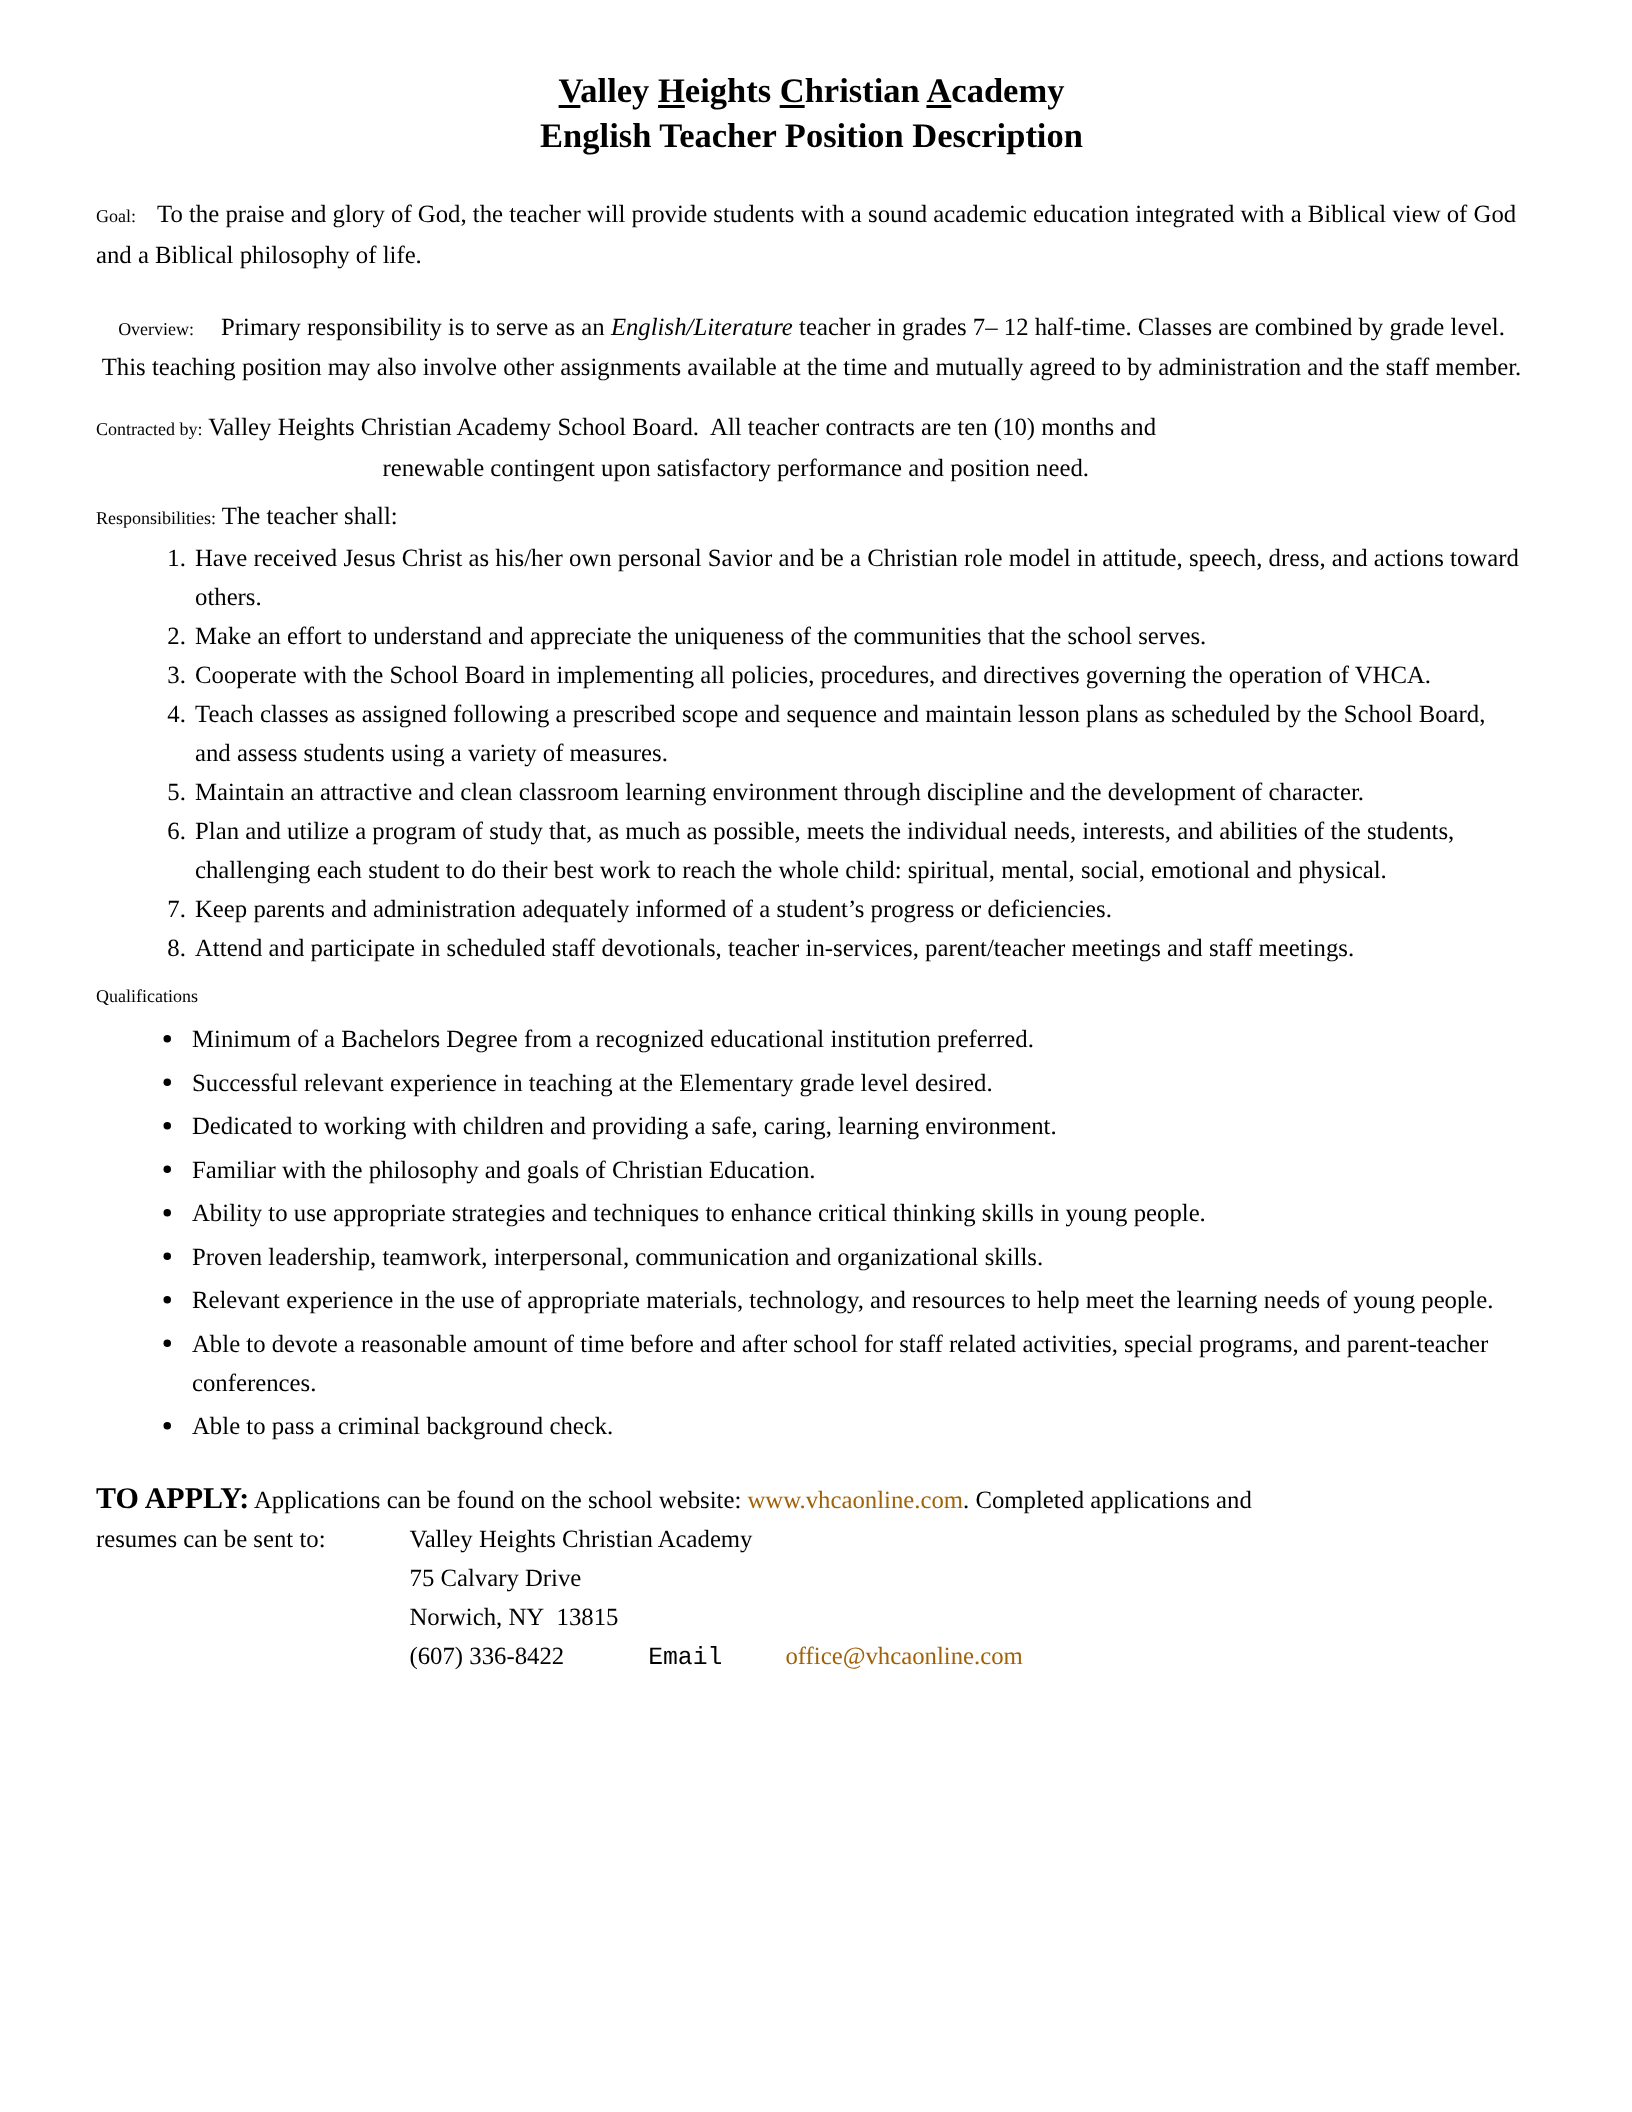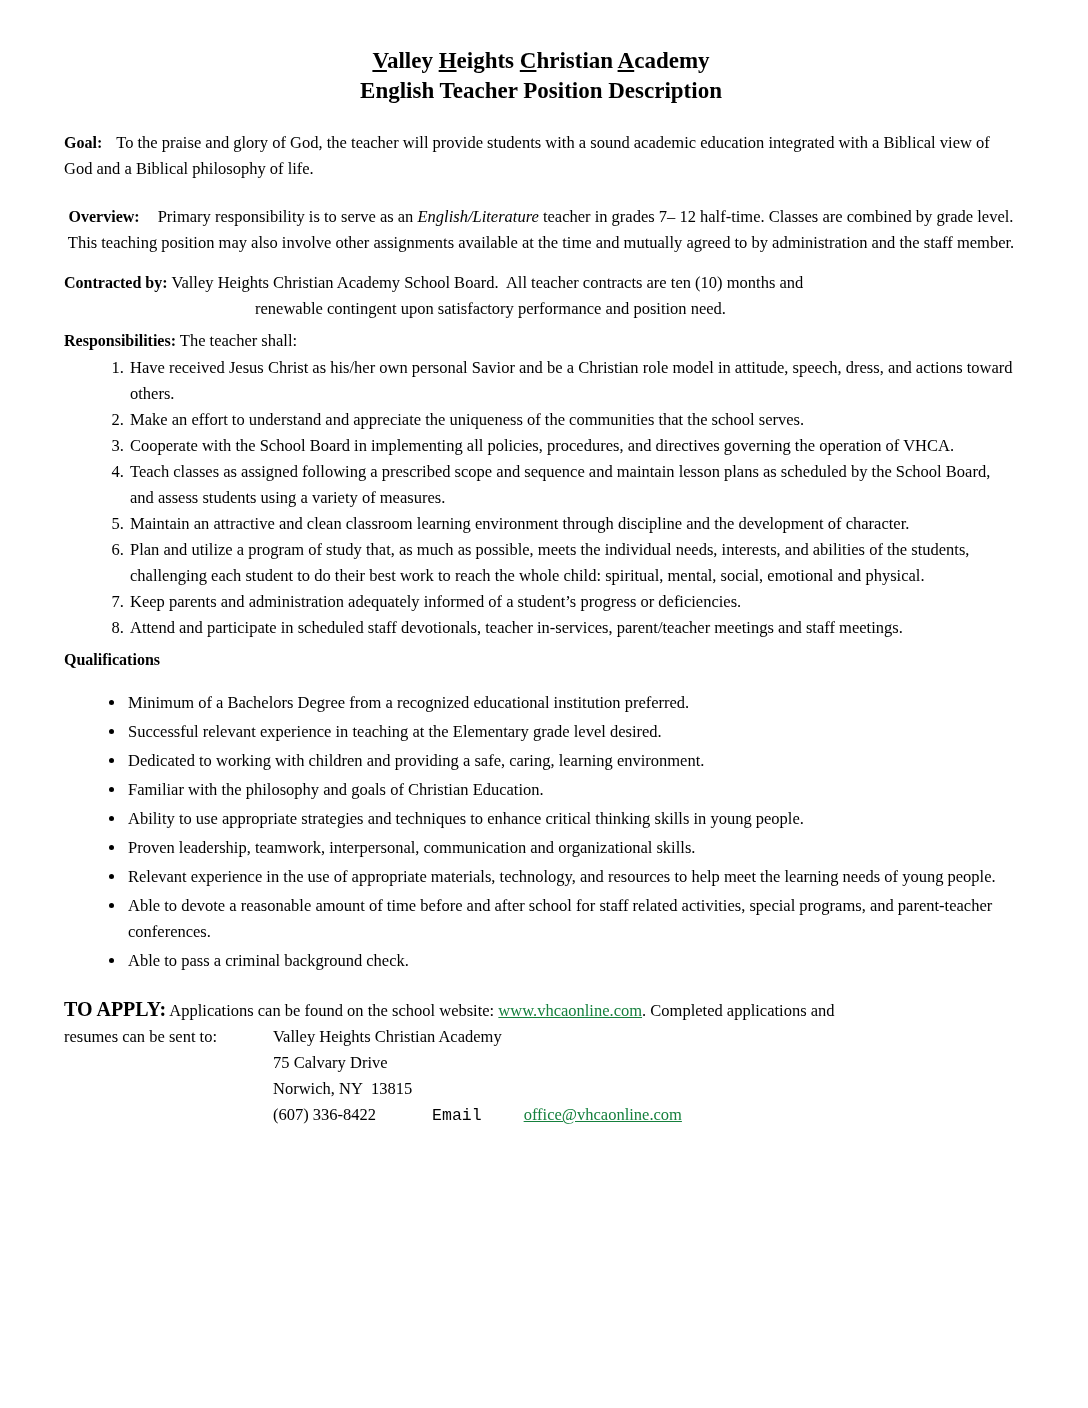"Goal:" .sec-label { font-size: 16px -> 12px; font-weight: bold -> normal }
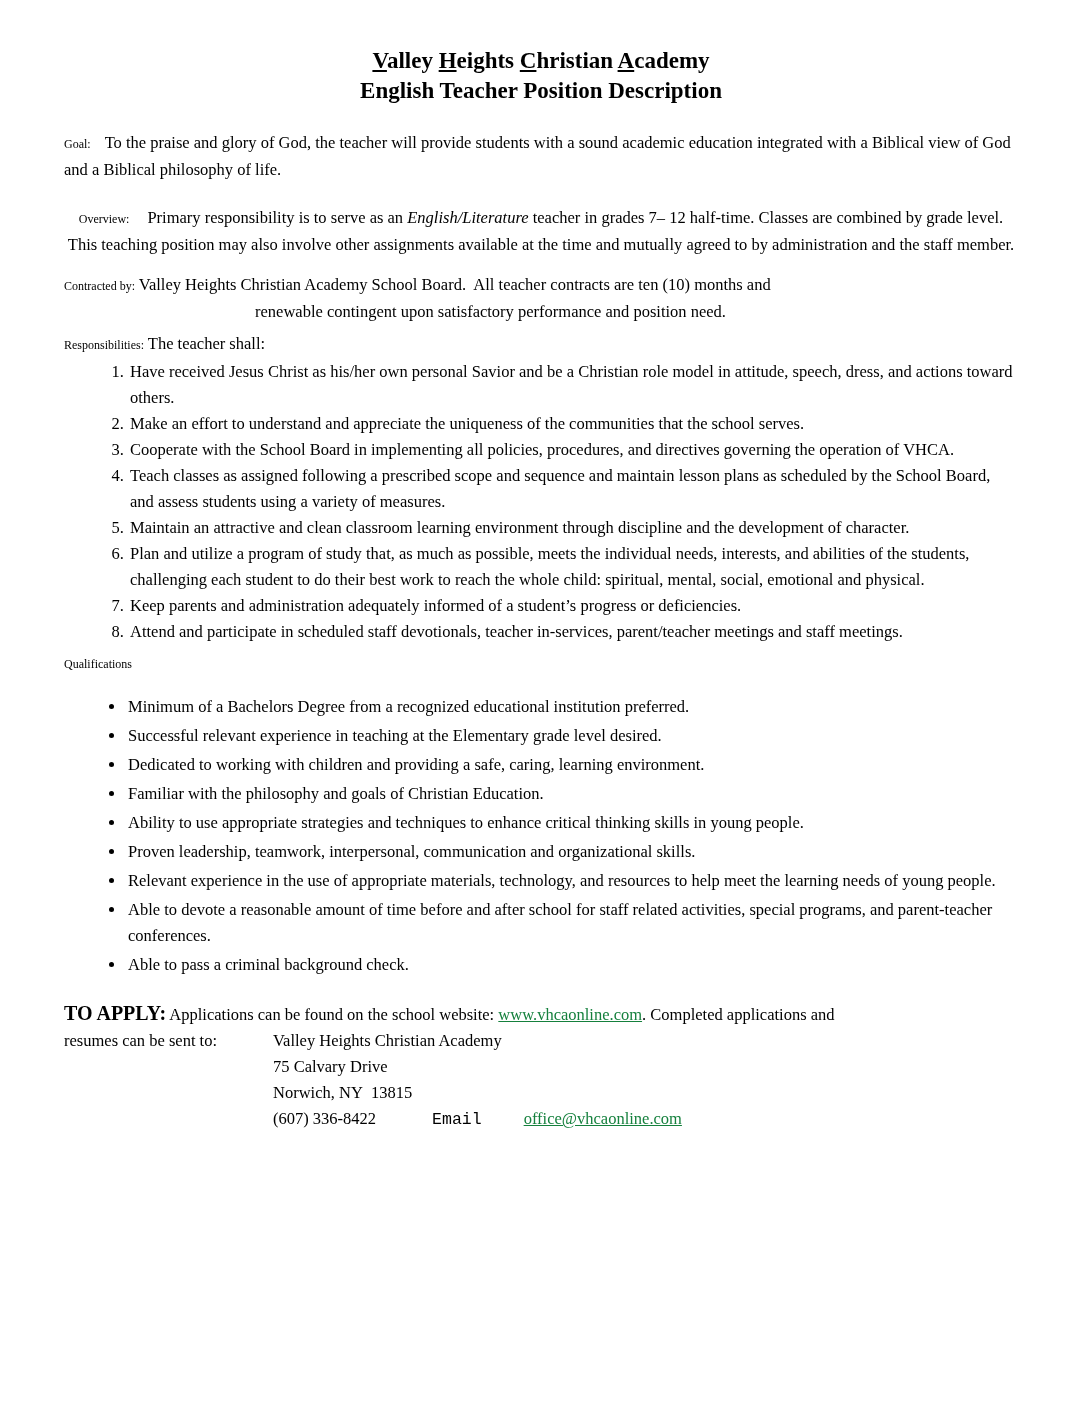"Minimum of a Bachelors Degree" ul.qual-list { margin: 16px 0 0 0 -> 2px 0 0 0 }
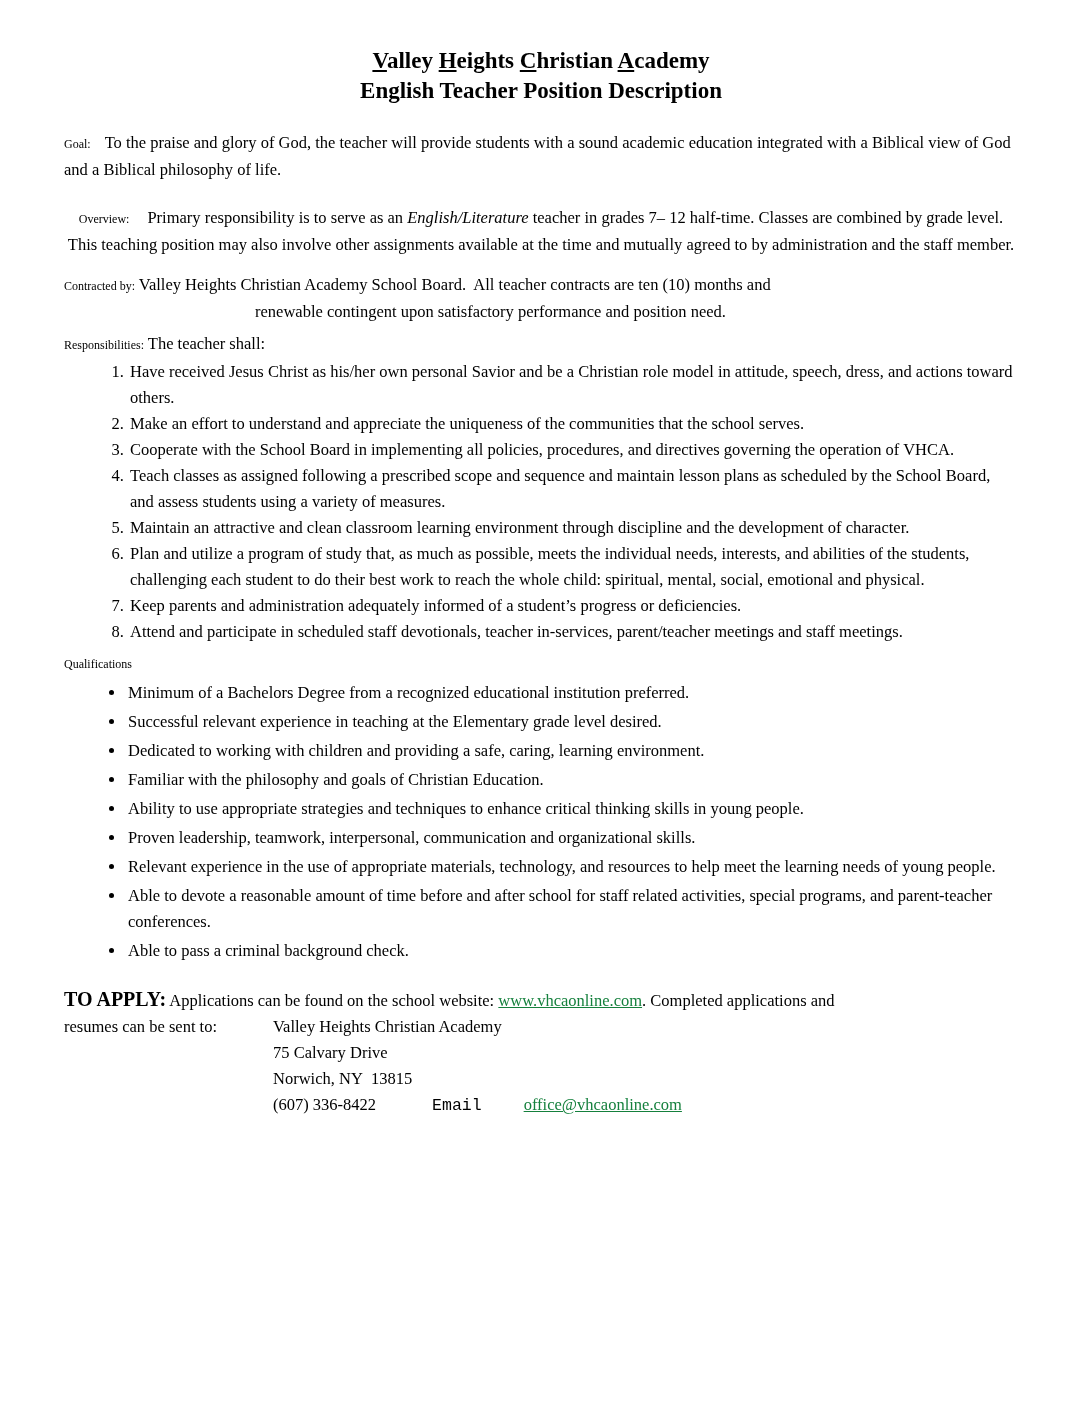"www.vhcaonline.com" a.doc-link { color: #15803d -> #a16207; text-decoration: underline -> none }
